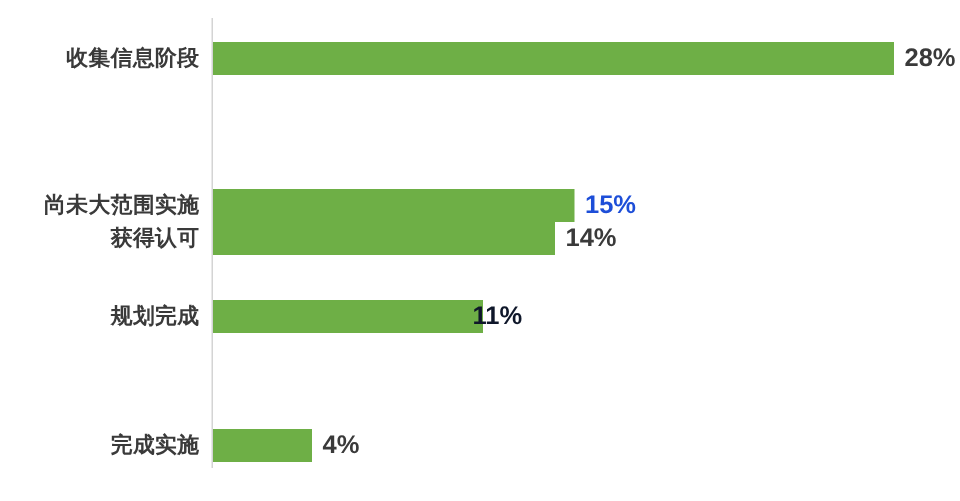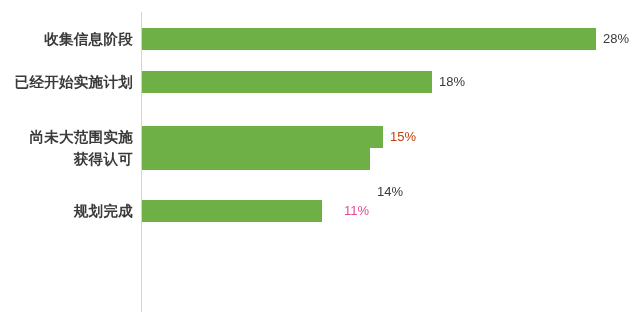"28%" .bar-value-label { font-size: 13px -> 17px; font-weight: 400 -> 700 }
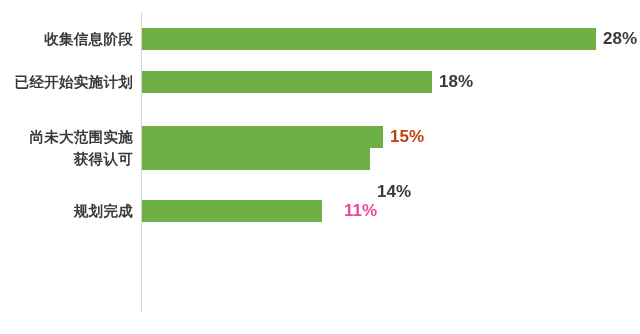"已经开始实施计划" div.bar-row { html: <div> <div>已经开始实施计划</div> <div></div> <div>18%</div> </div> -> none }
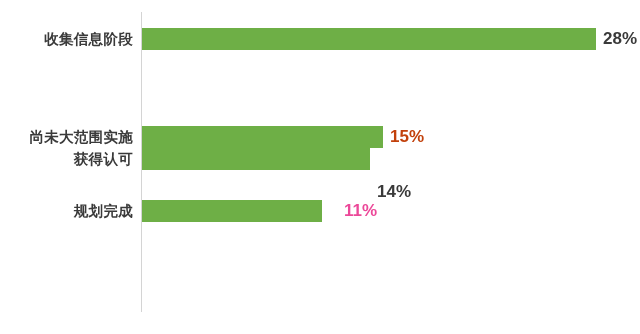"15%" div.bar-value-label { color: #c2410c -> #1d4ed8 }
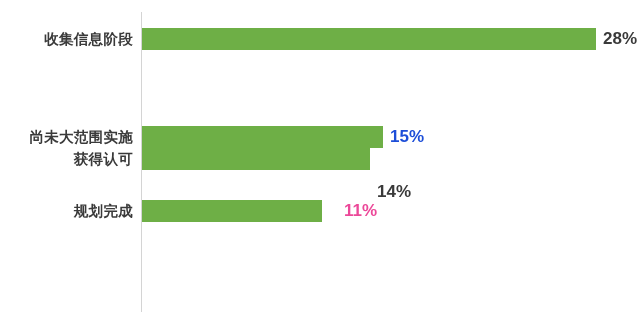"14%" div.bar-value-label { margin-top: 33px -> none }
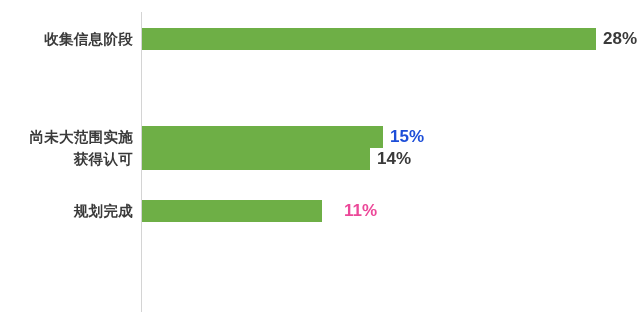"11%" div.bar-value-label { color: #ec4899 -> #0f172a; left: 344px -> 315px }
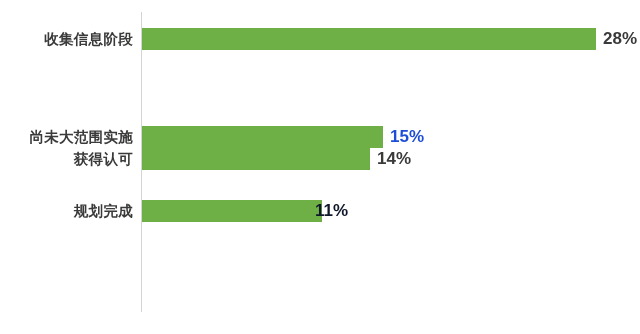"完成实施" div.bar-row { html: none -> <div> <div>完成实施</div> <div></div> <div>4%</div> </div> }
